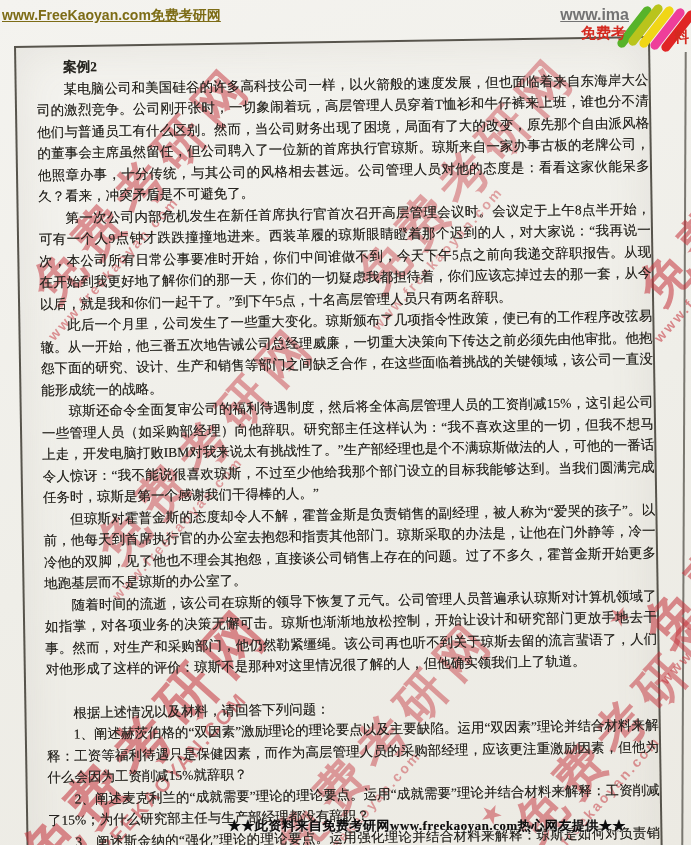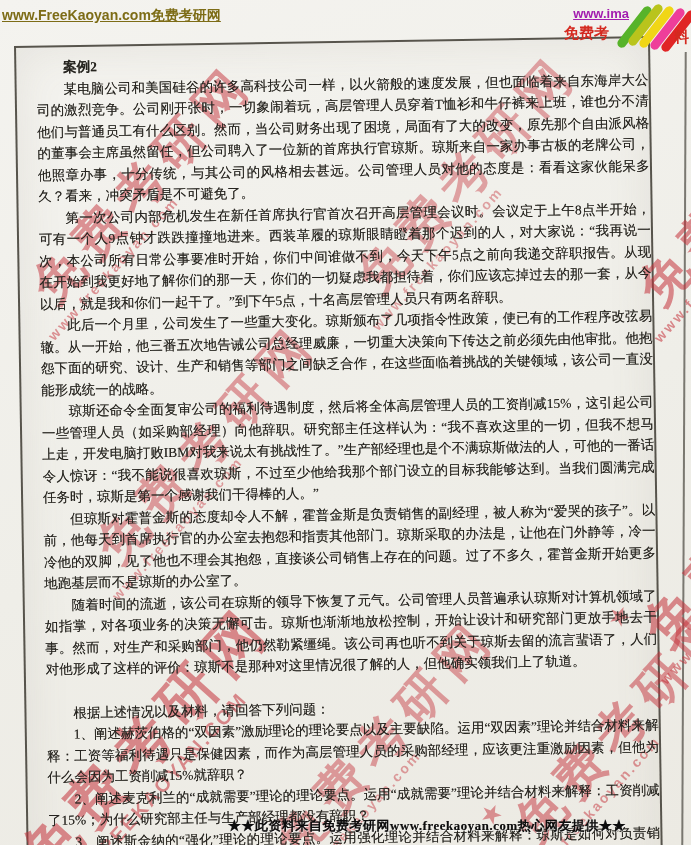"www.ima" .logo .url { color: #a21caf -> #737373; font-size: 13px -> 16px }
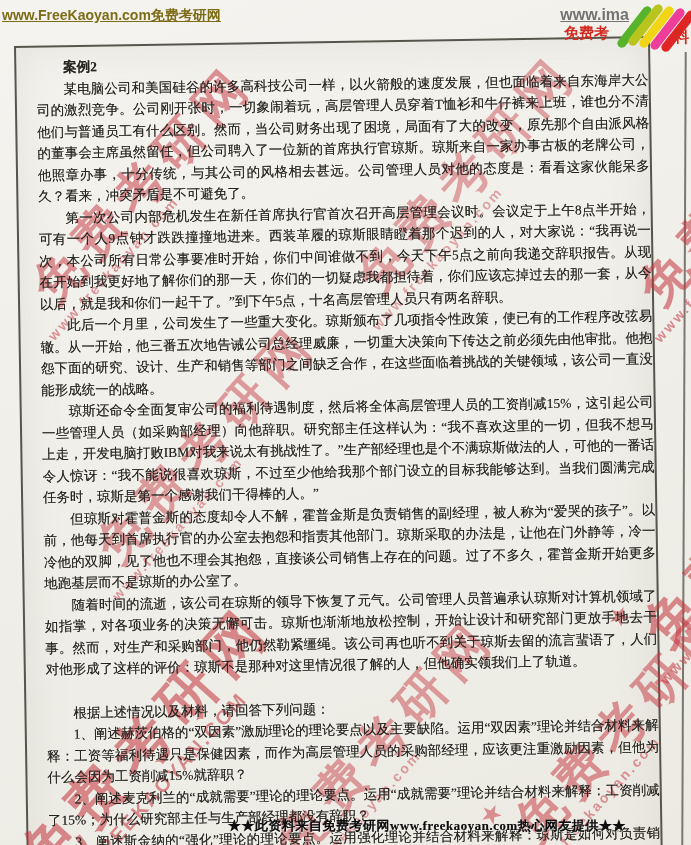"免费考" .logo .slogan { right: 82px -> 65px }
